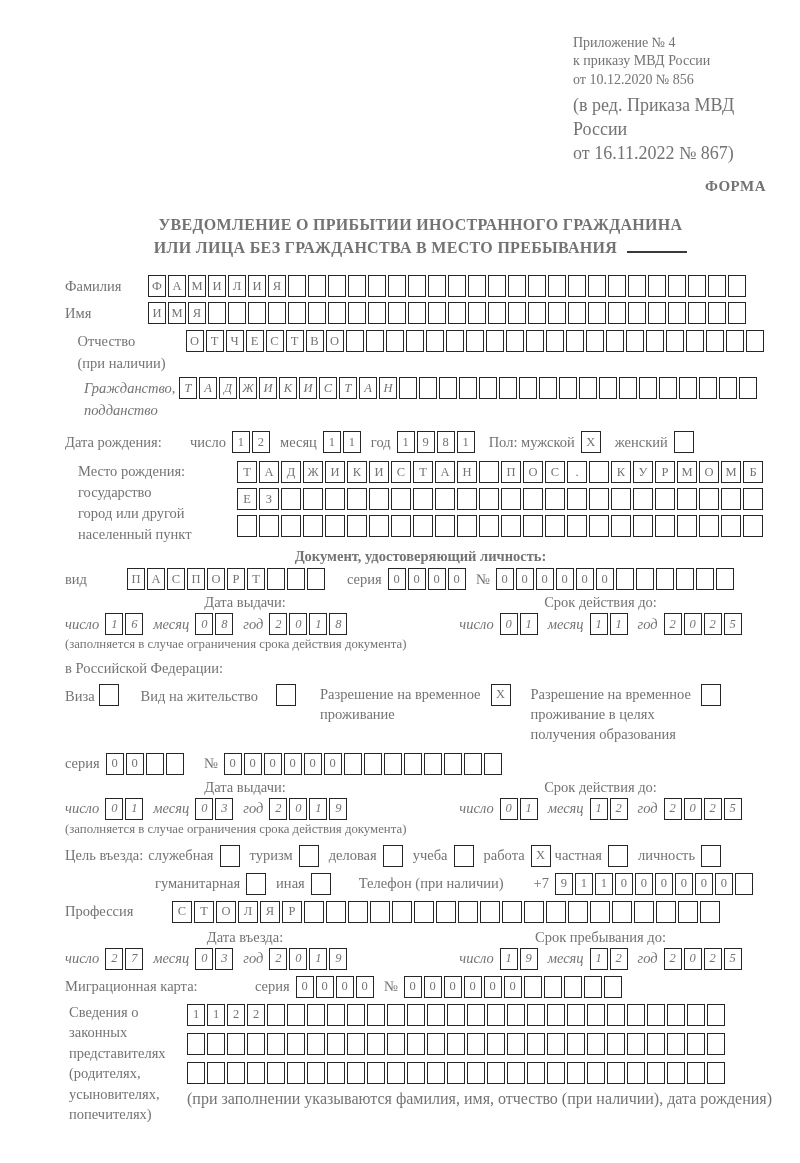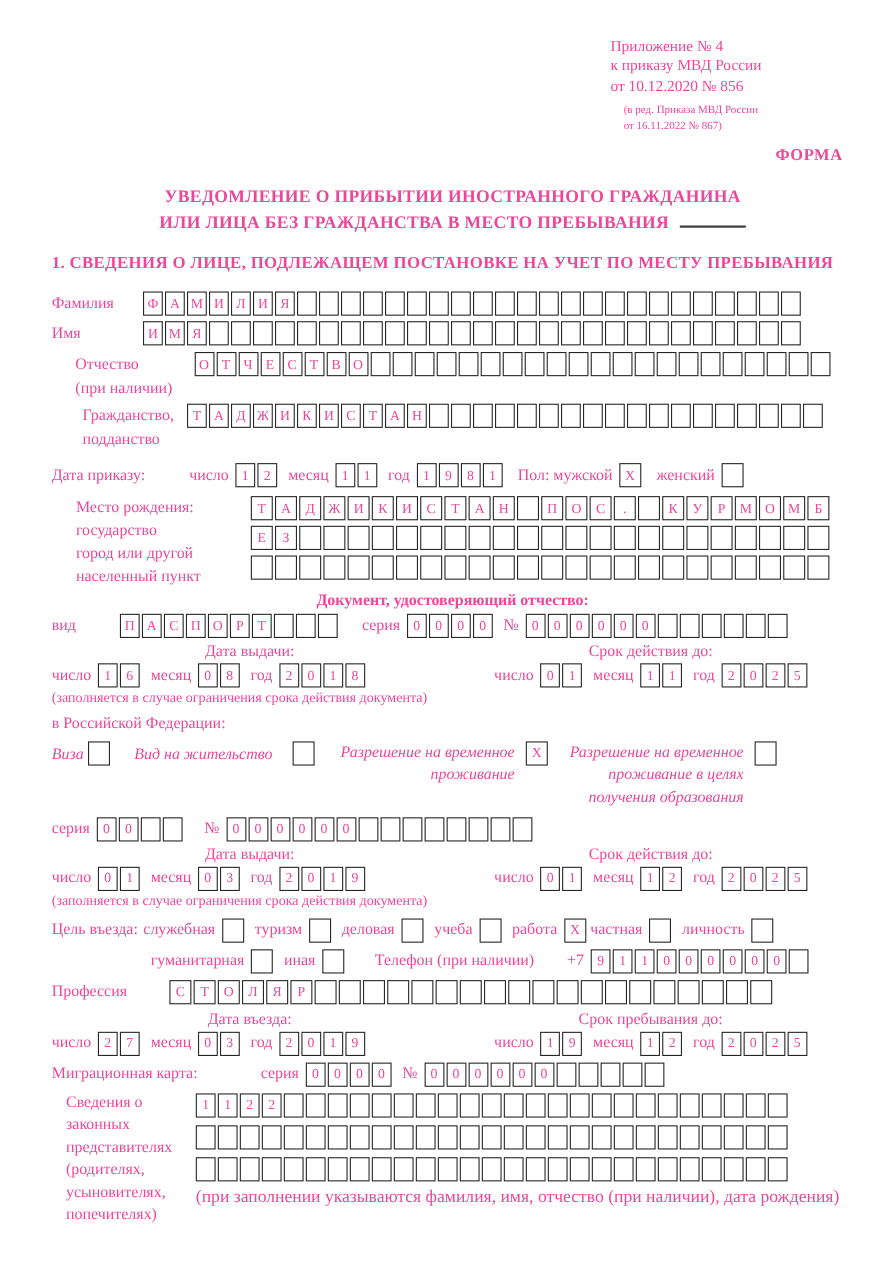"Приложение № 4" .page { color: #ec4899 -> #737373; padding: 34px 24px 0 47px -> 34px 24px 0 65px }
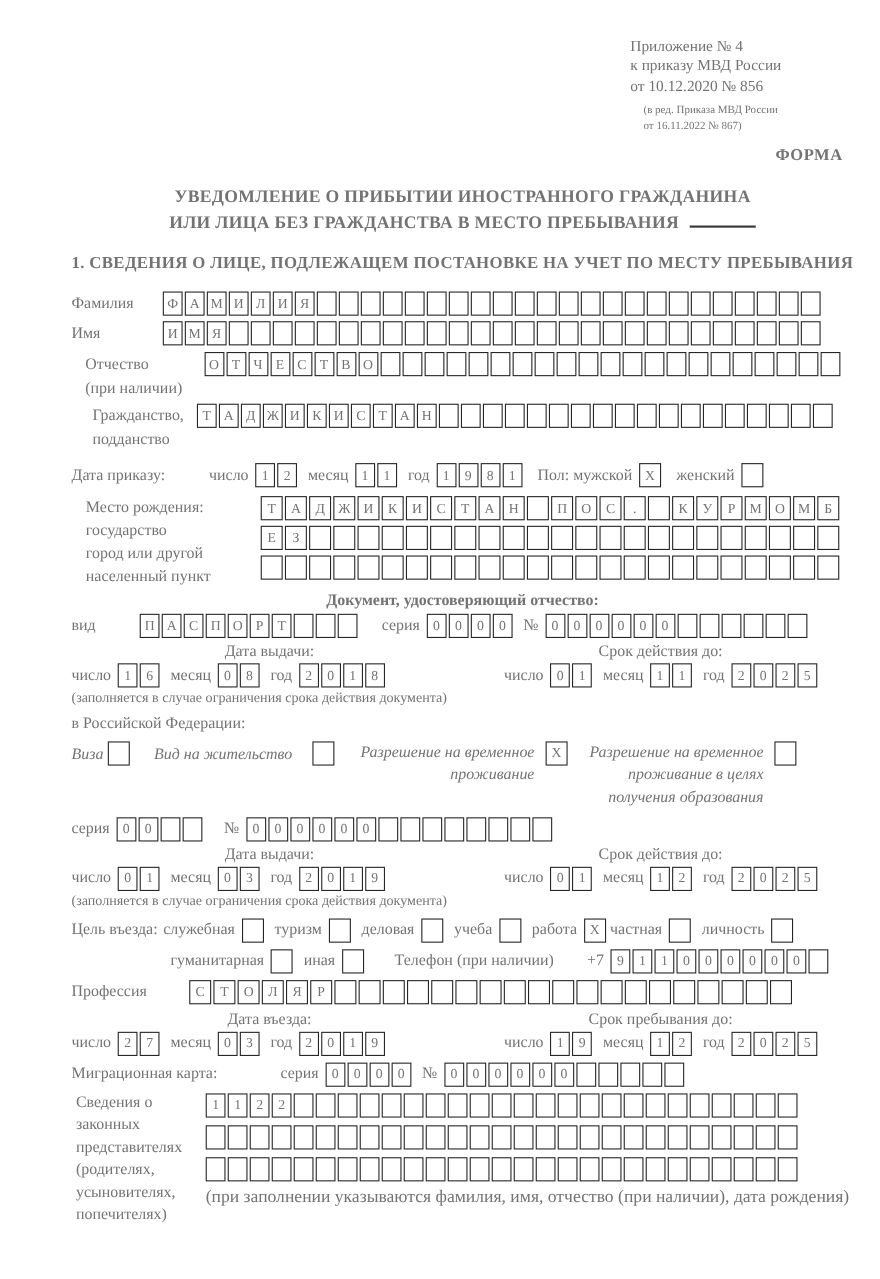"(в ред. Приказа МВД России" .hdr .rev { font-size: 10px -> 18px; margin-left: 12px -> none }
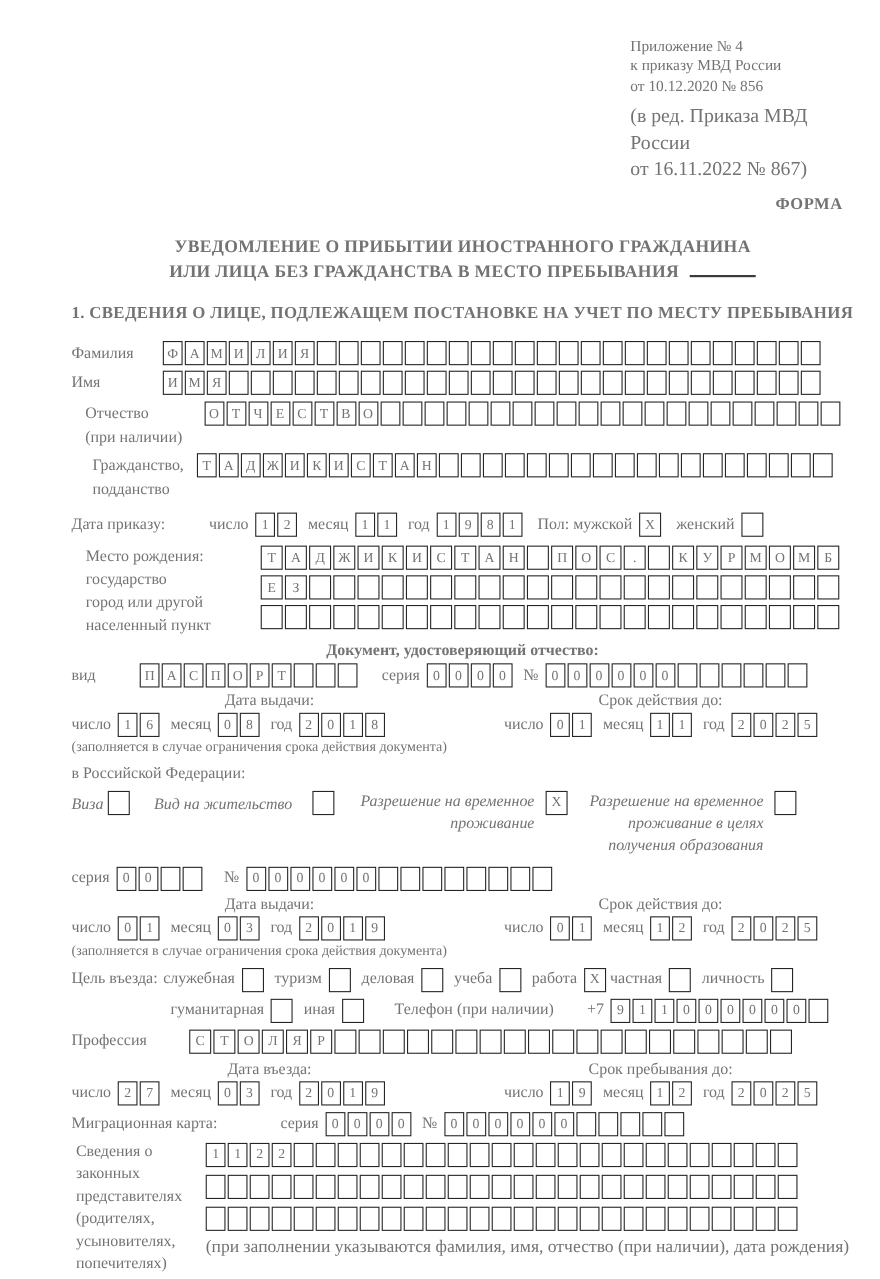"1. СВЕДЕНИЯ О ЛИЦЕ, ПОДЛЕЖАЩЕМ" div.sec { html: <div>1. СВЕДЕНИЯ О ЛИЦЕ, ПОДЛЕЖАЩЕМ ПОСТАНОВКЕ НА УЧЕТ ПО МЕСТУ ПРЕБЫВАНИЯ</div> -> none }
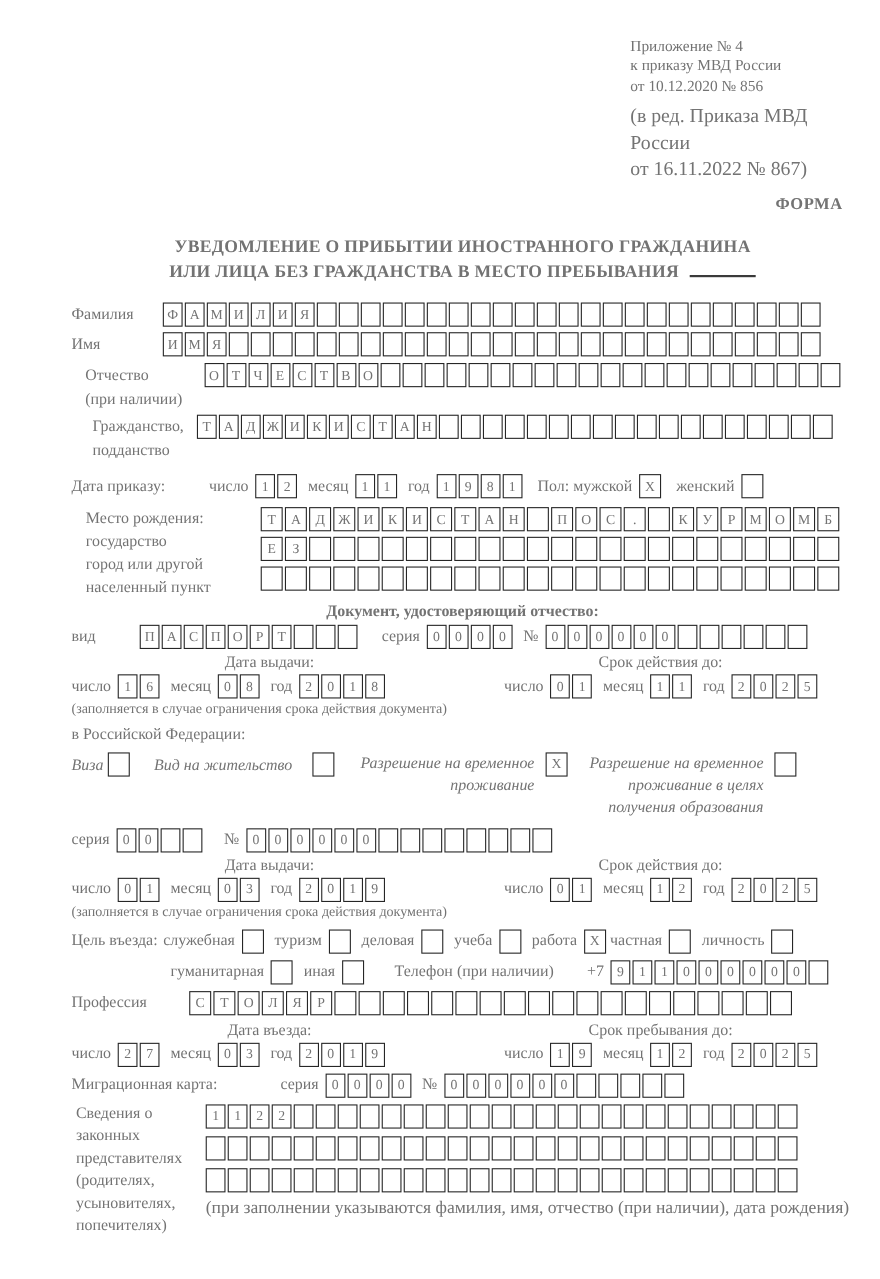"Гражданство," .mt2 { font-style: none -> italic }
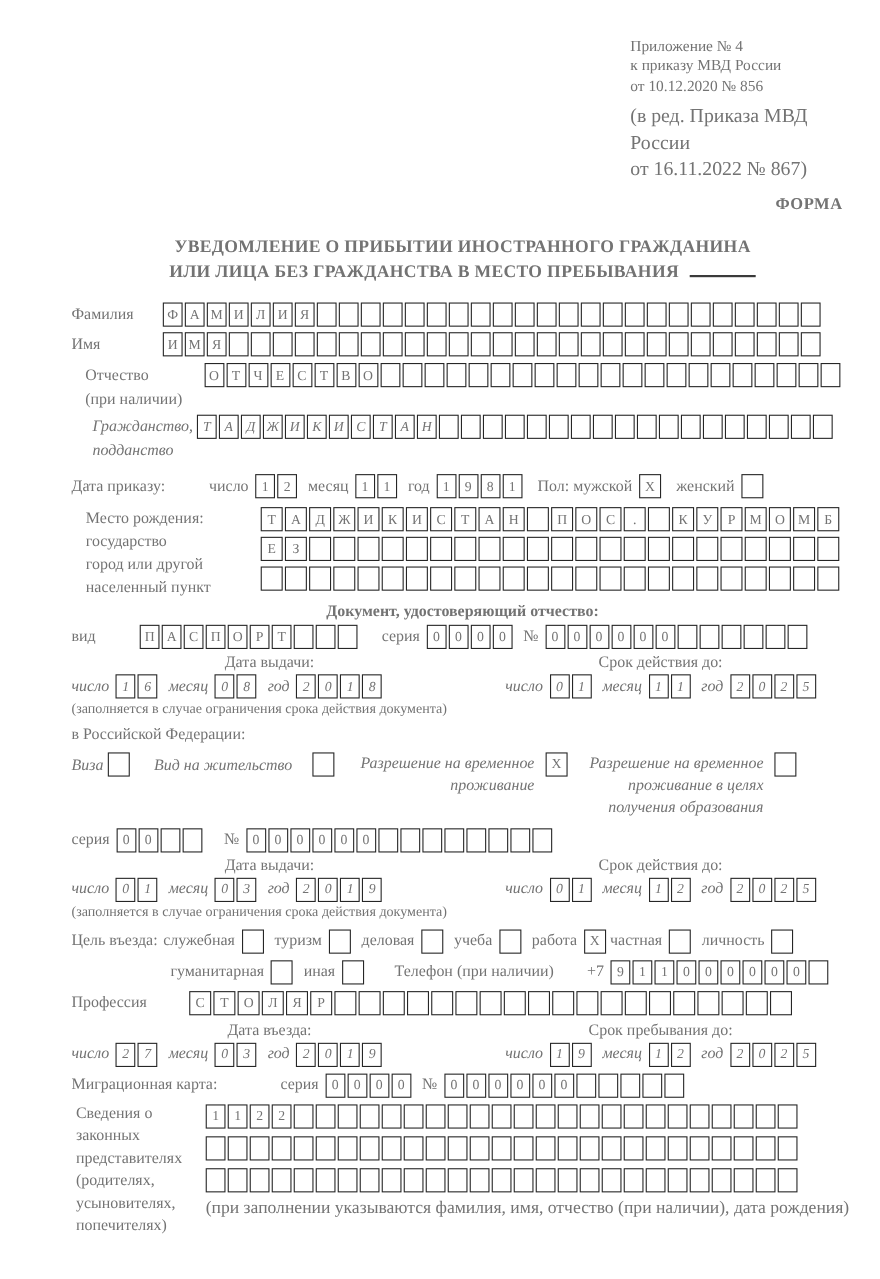"Дата приказу:" span.lbl { text: приказу -> рождения }
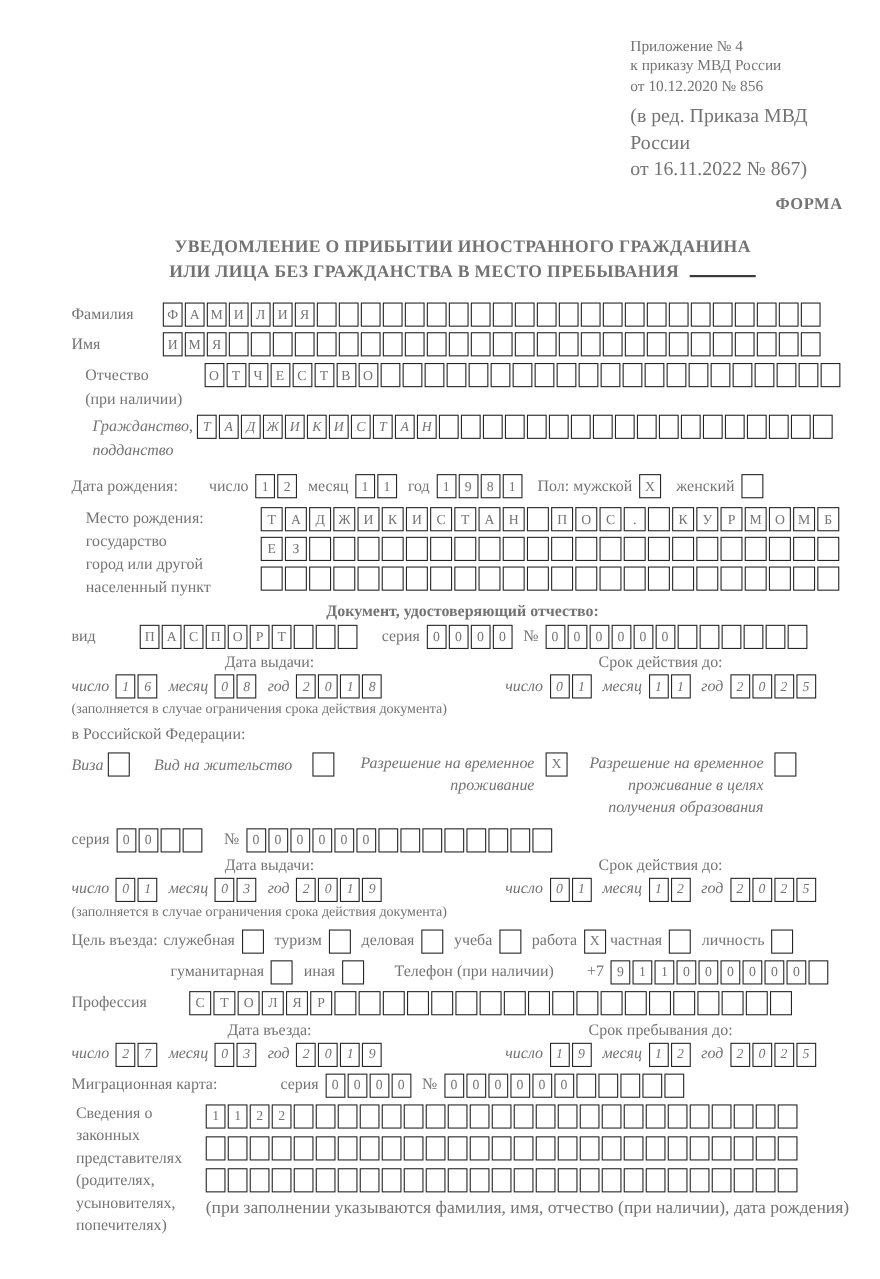"Документ, удостоверяющий отчество:" div.dochead { text: отчество -> личность }
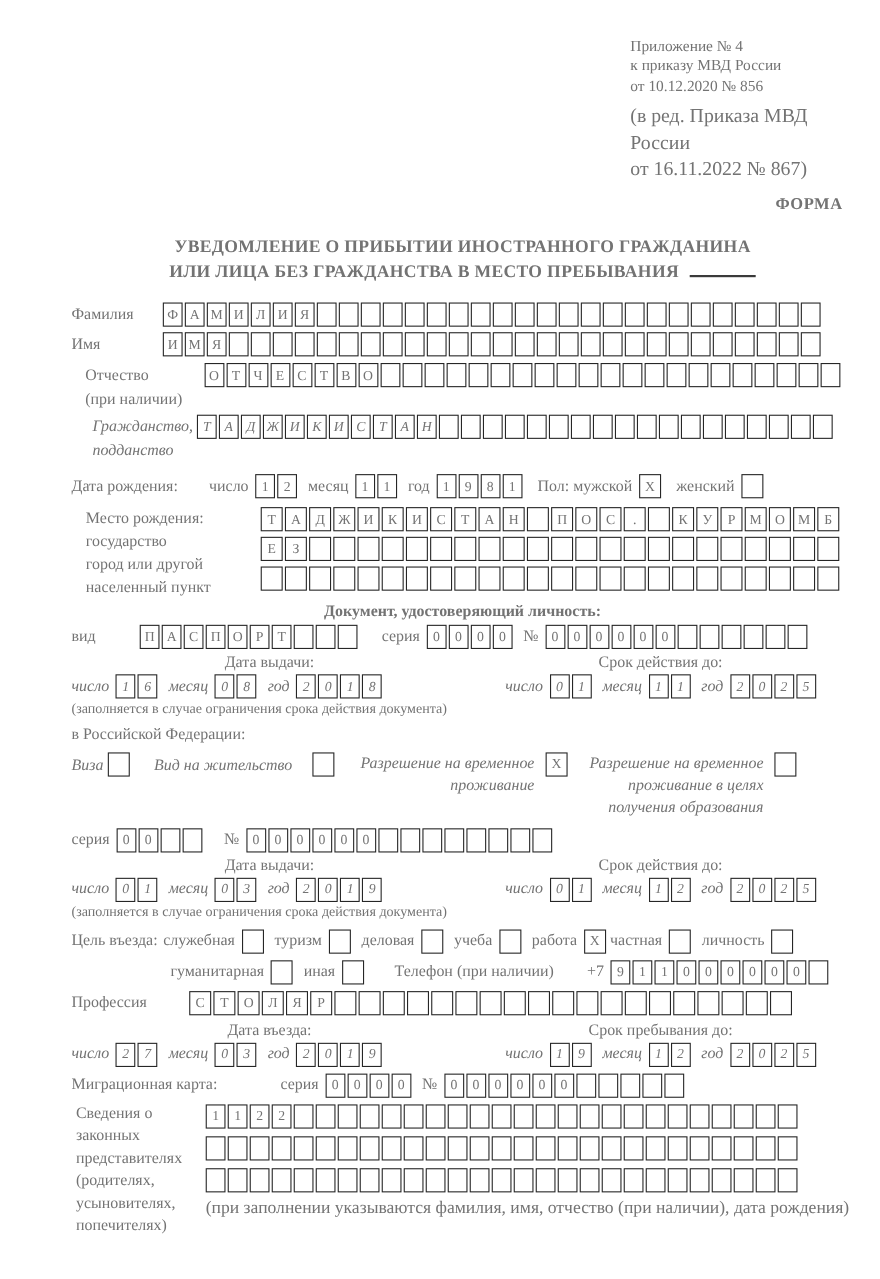"Виза" .permlabel { font-style: italic -> none; text-align: right -> left }
